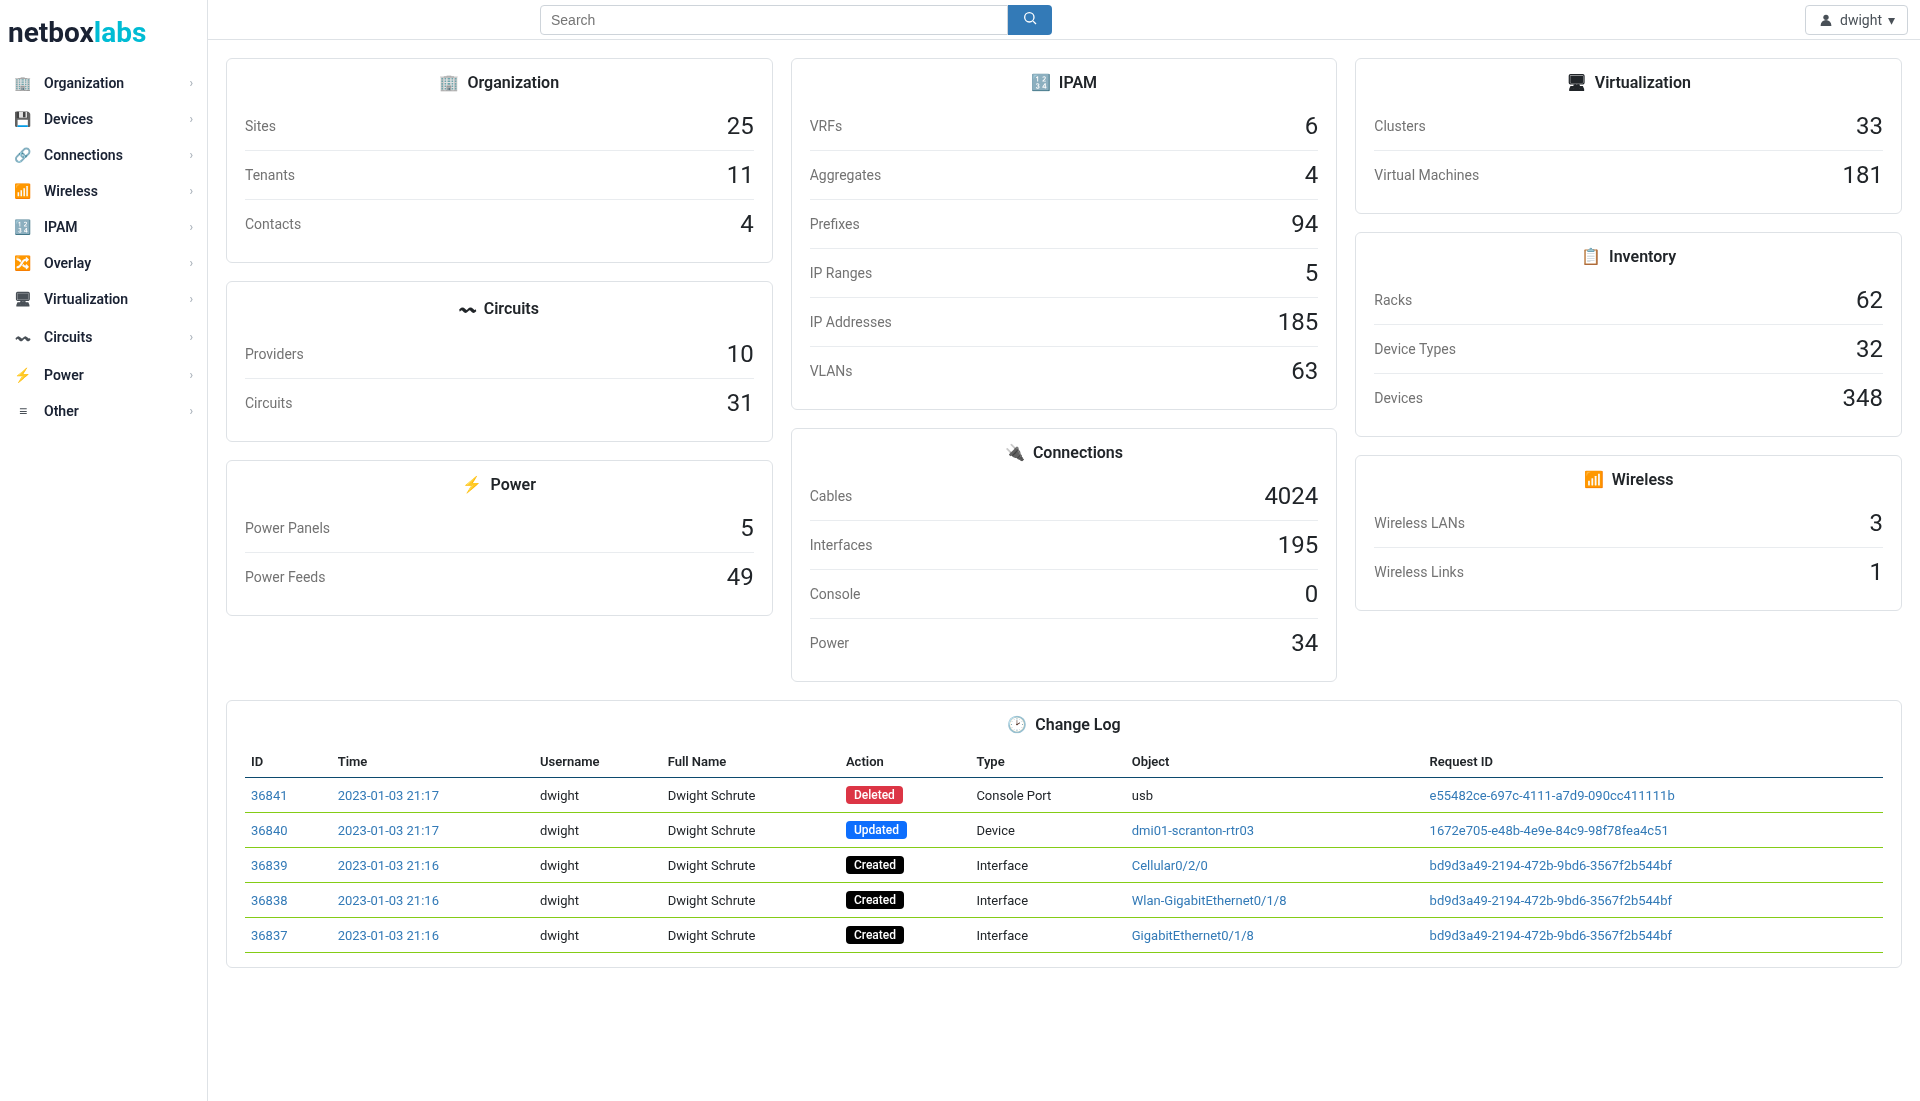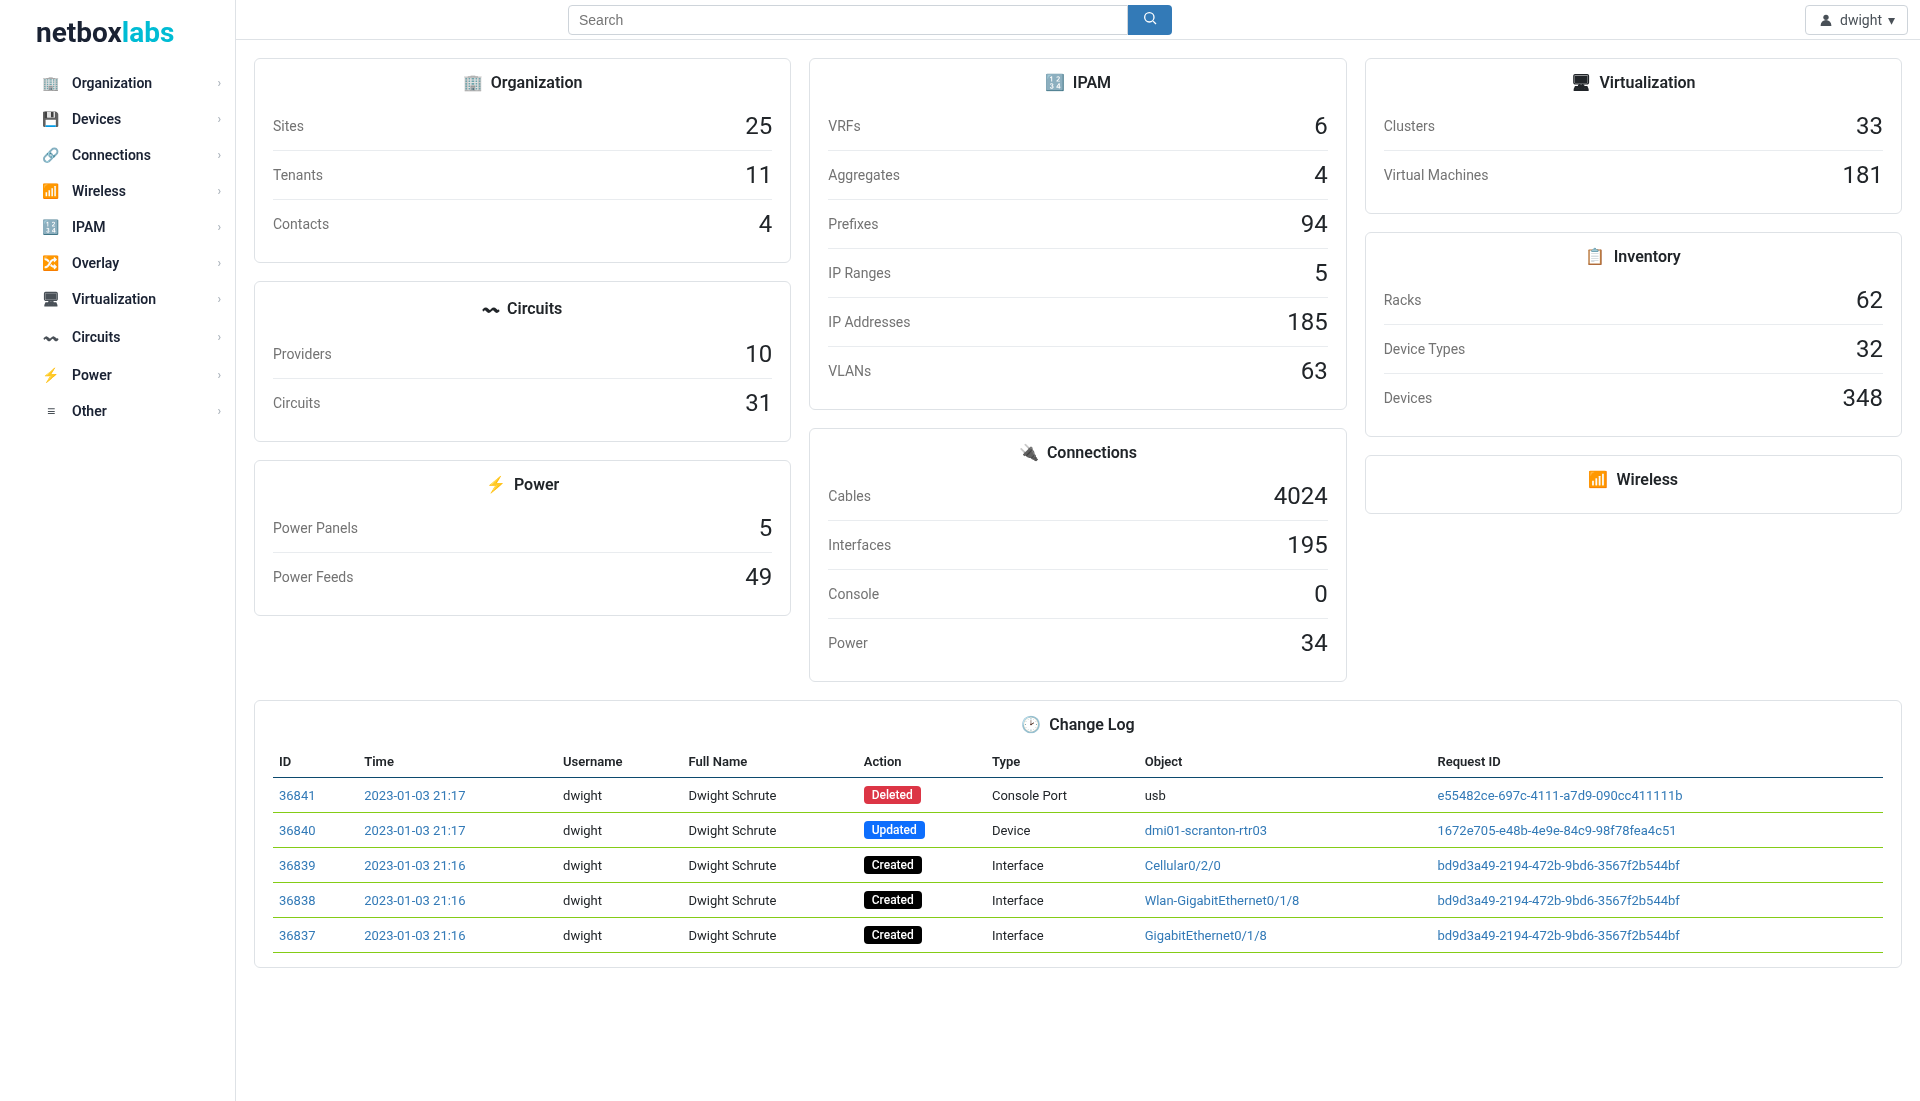"netboxlabs" .layout { margin-left: 28px -> none }
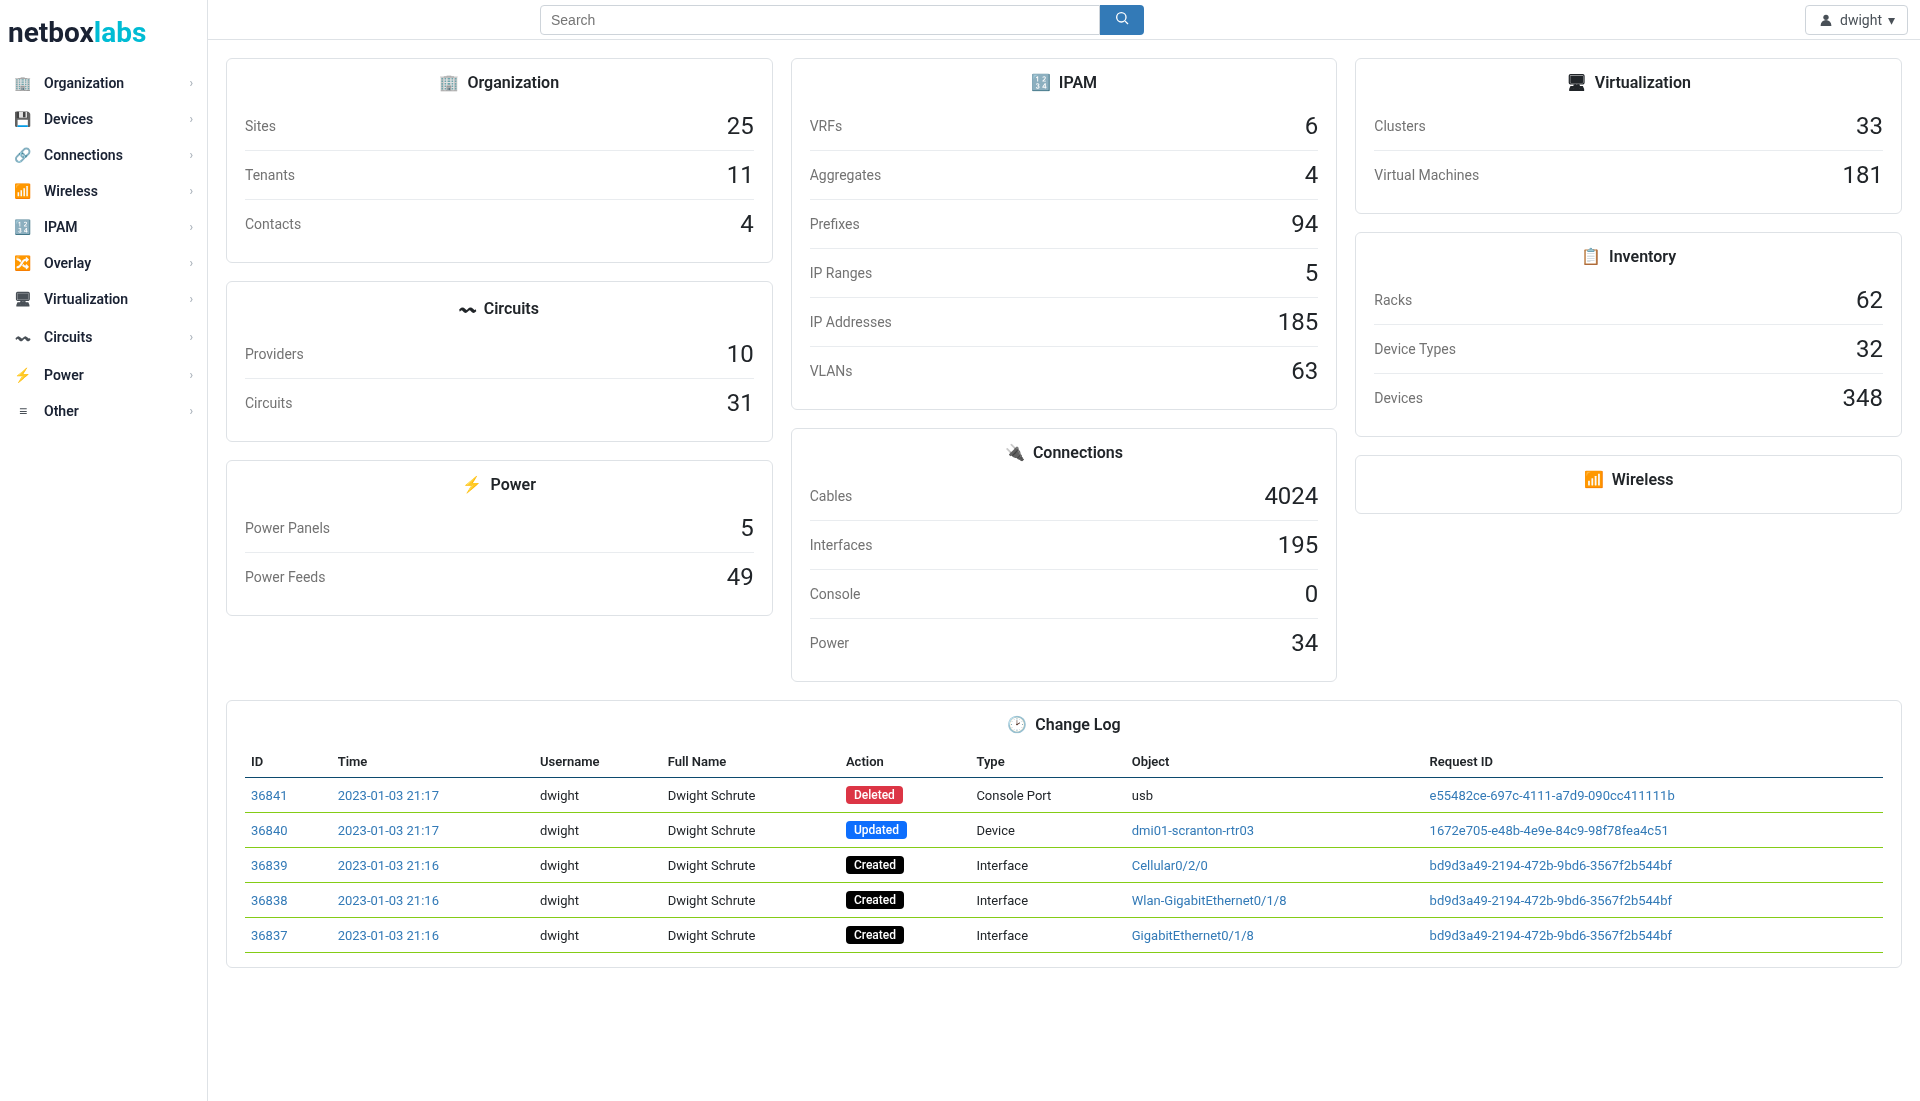"Search" .search-input { width: 560px -> 468px }
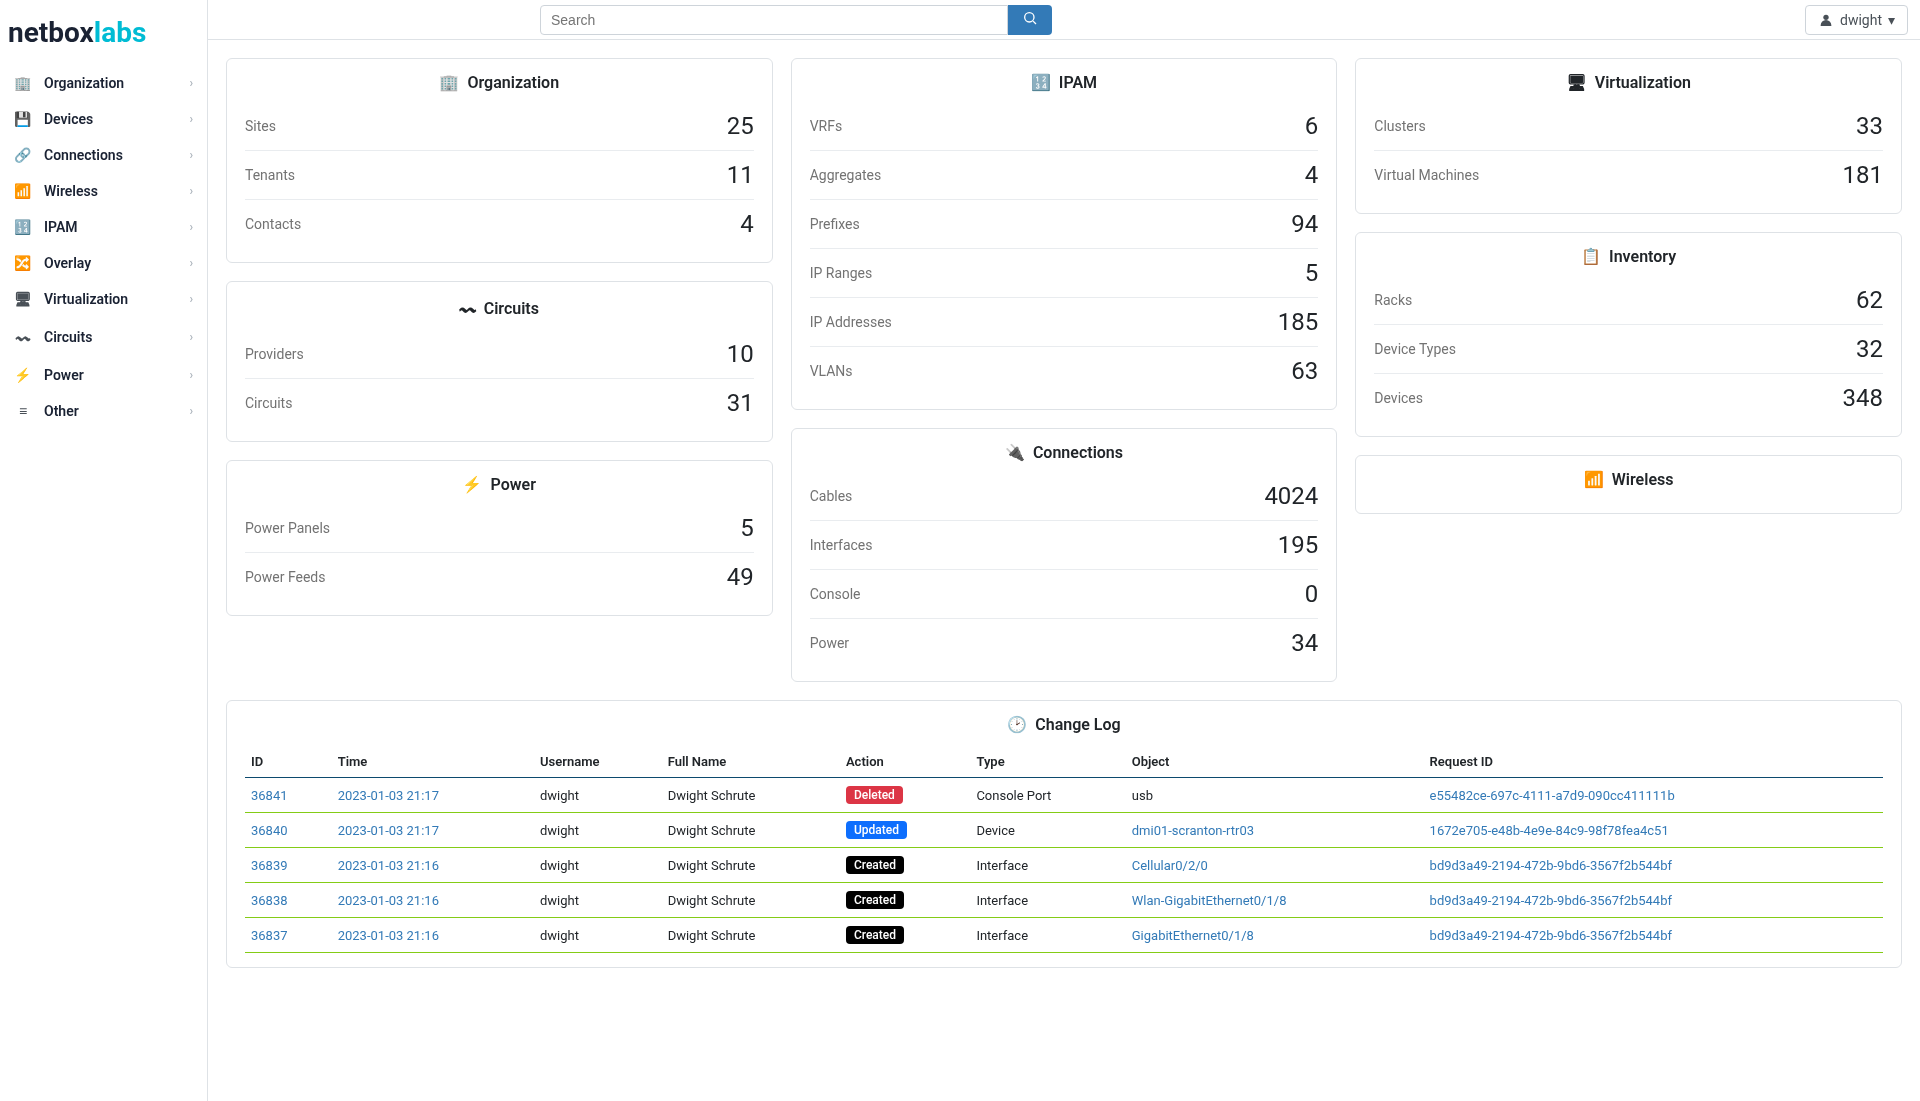"Wireless LANs" div { html: none -> <div> <div> <span>Wireless LANs</span> <span>3</span> </div> <div> <span>Wireless Links</span> <span>1</span> </div> </div> }
